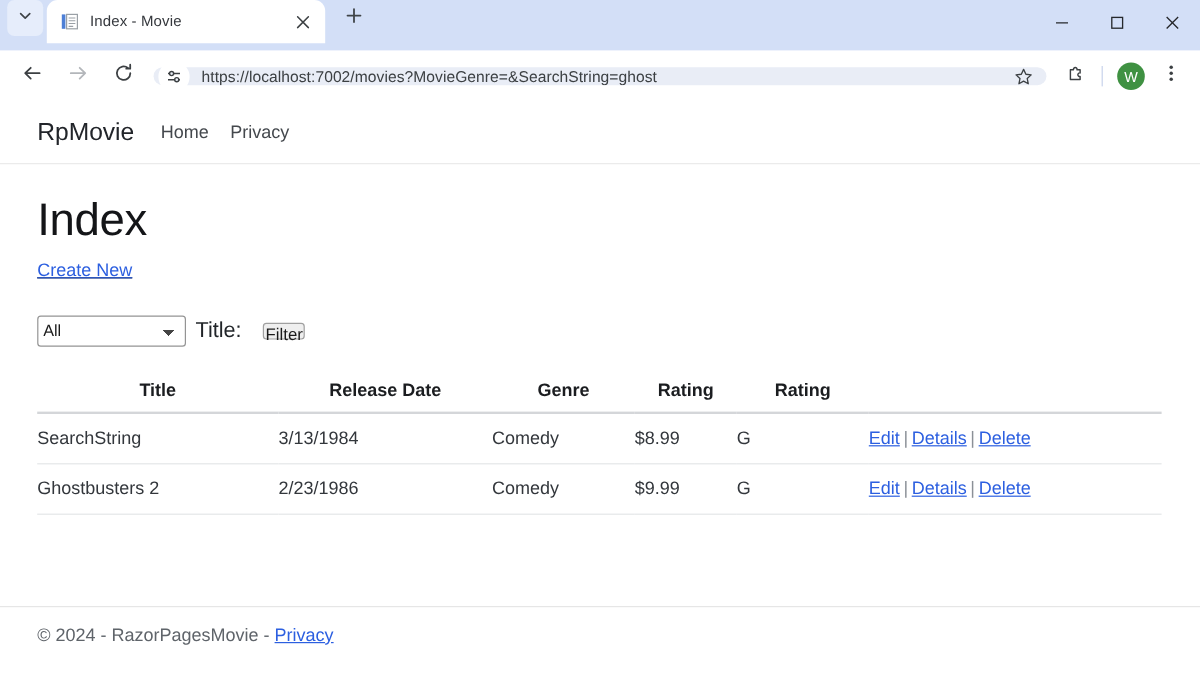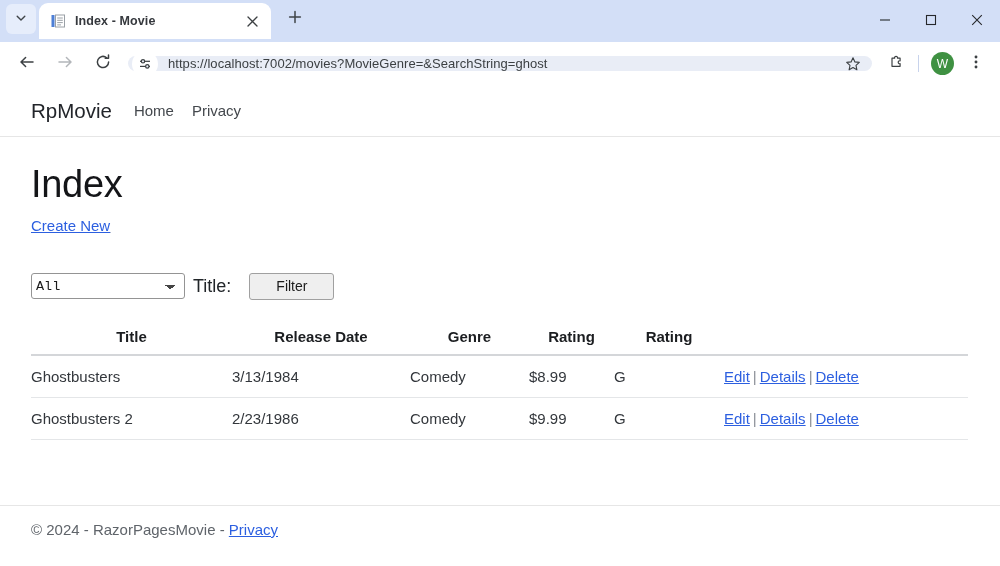"Index - Movie" .tabstrip { align-items: center -> flex-start; font-weight: bold -> none }
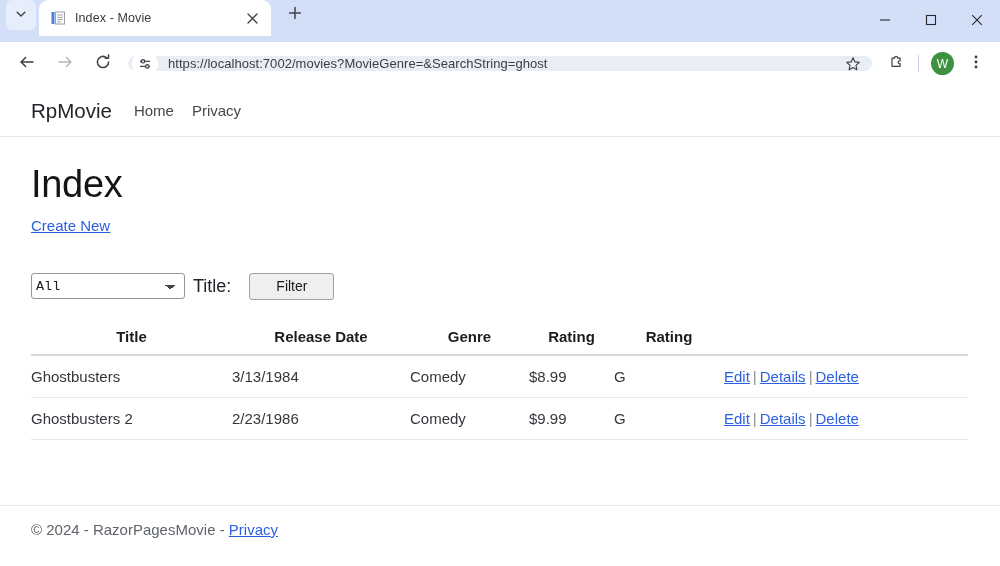"Create New" .create-wrap { margin-bottom: 38px -> 28px }
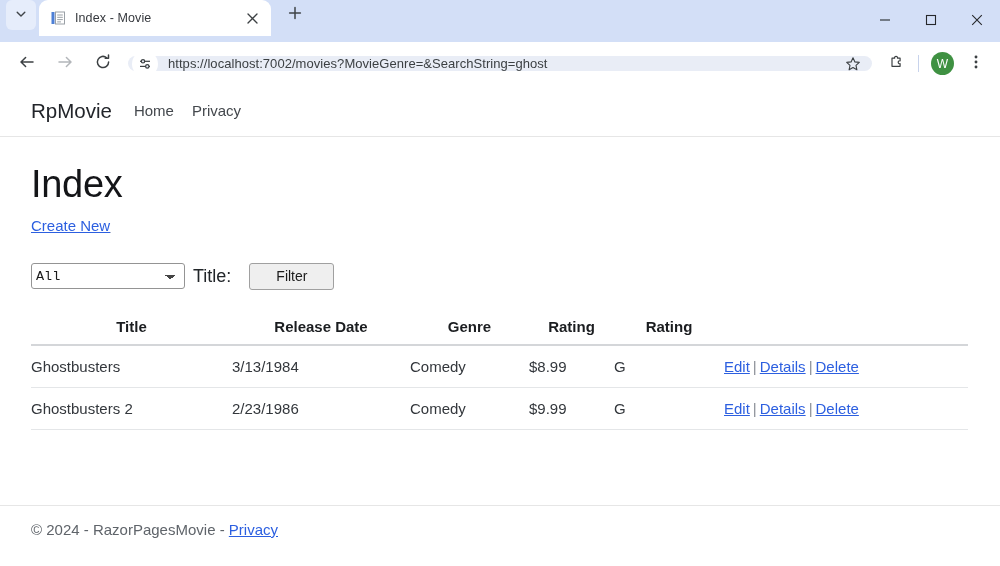"All" select.genre-select { font-family: Liberation Mono, monospace -> Liberation Sans, sans-serif; width: 154px -> 124px }
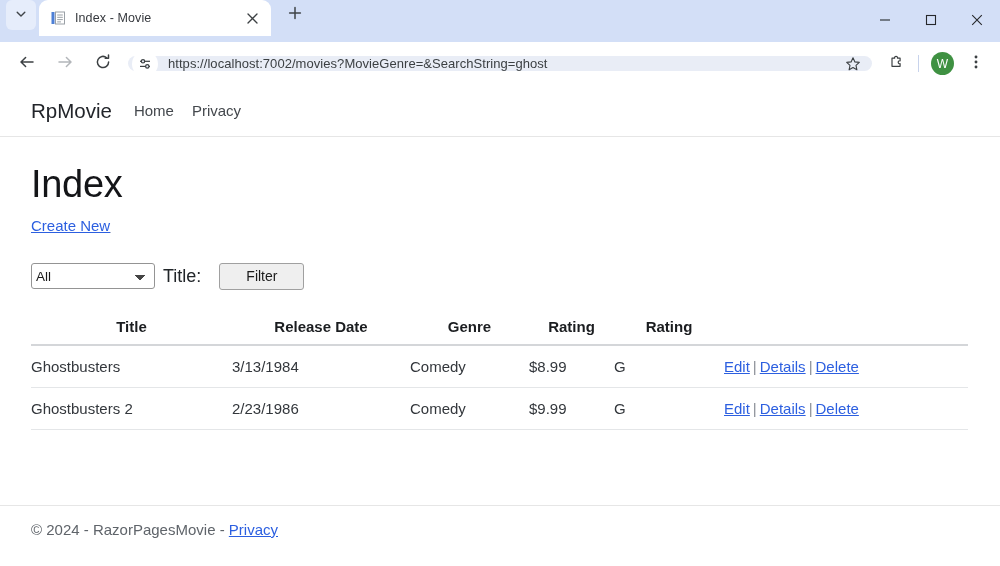"Filter" button.filter-btn { height: 27px -> 14px; padding: 0 26px -> 0 1px }
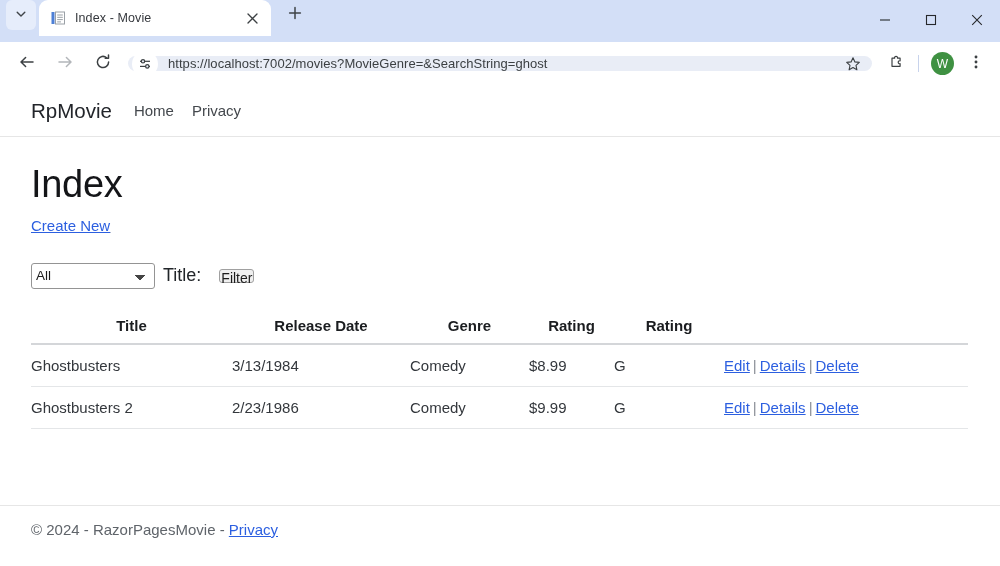"Ghostbusters" td.c-title { text: Ghostbusters -> SearchString }
